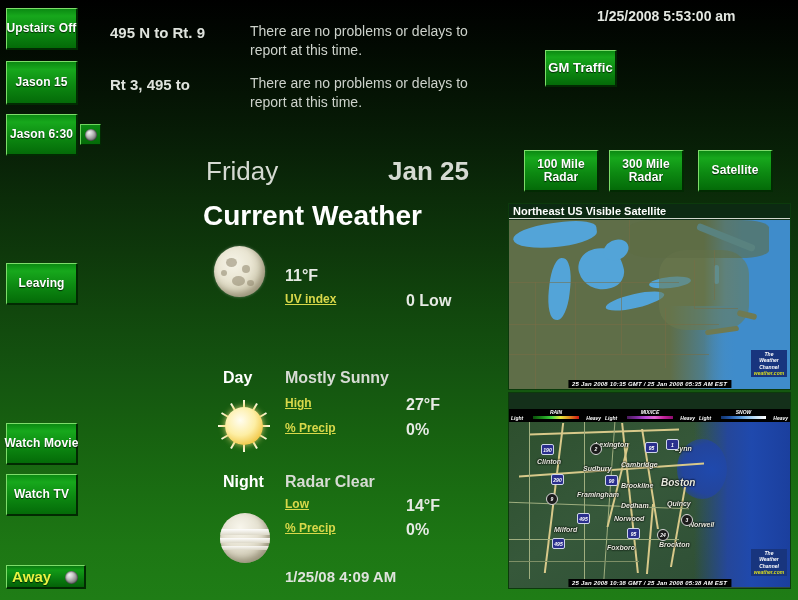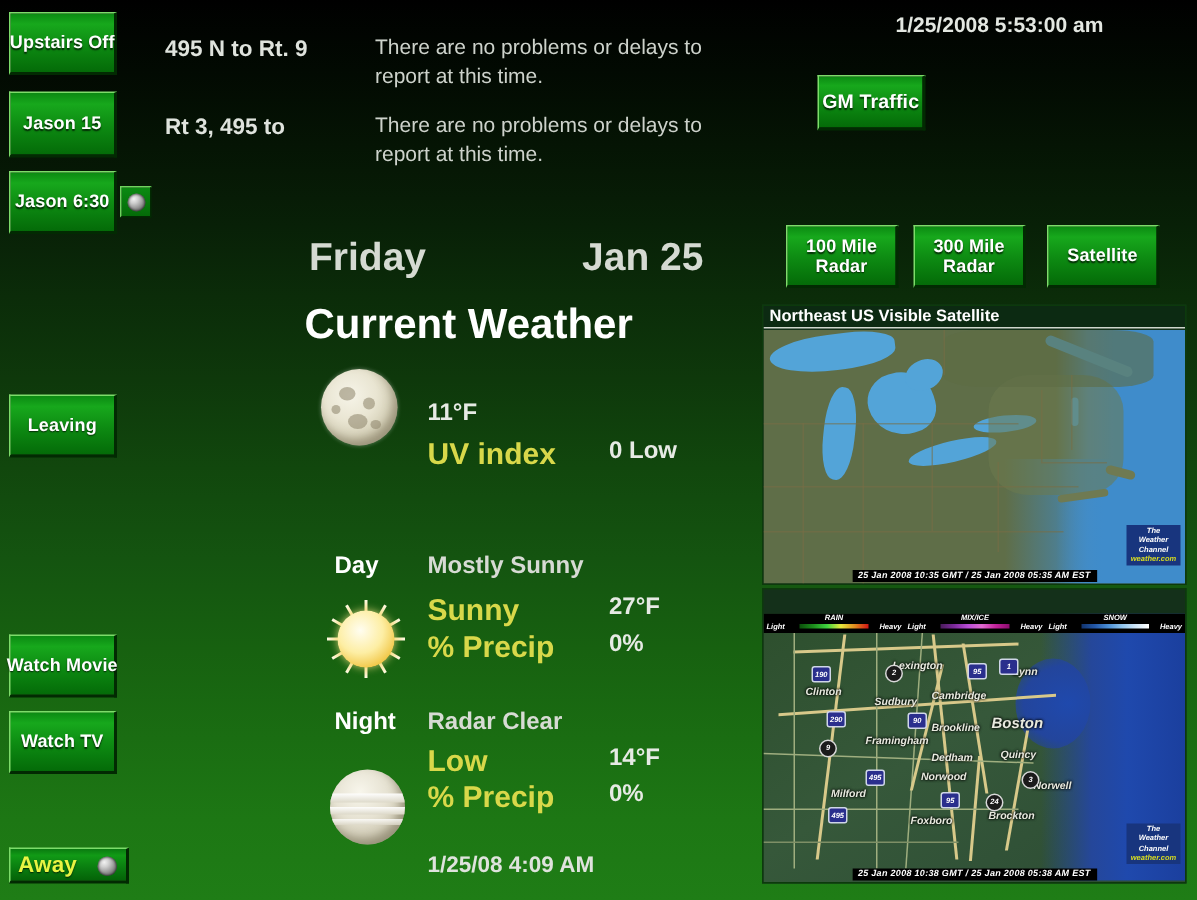"Friday" .dayname { font-weight: bold -> normal }
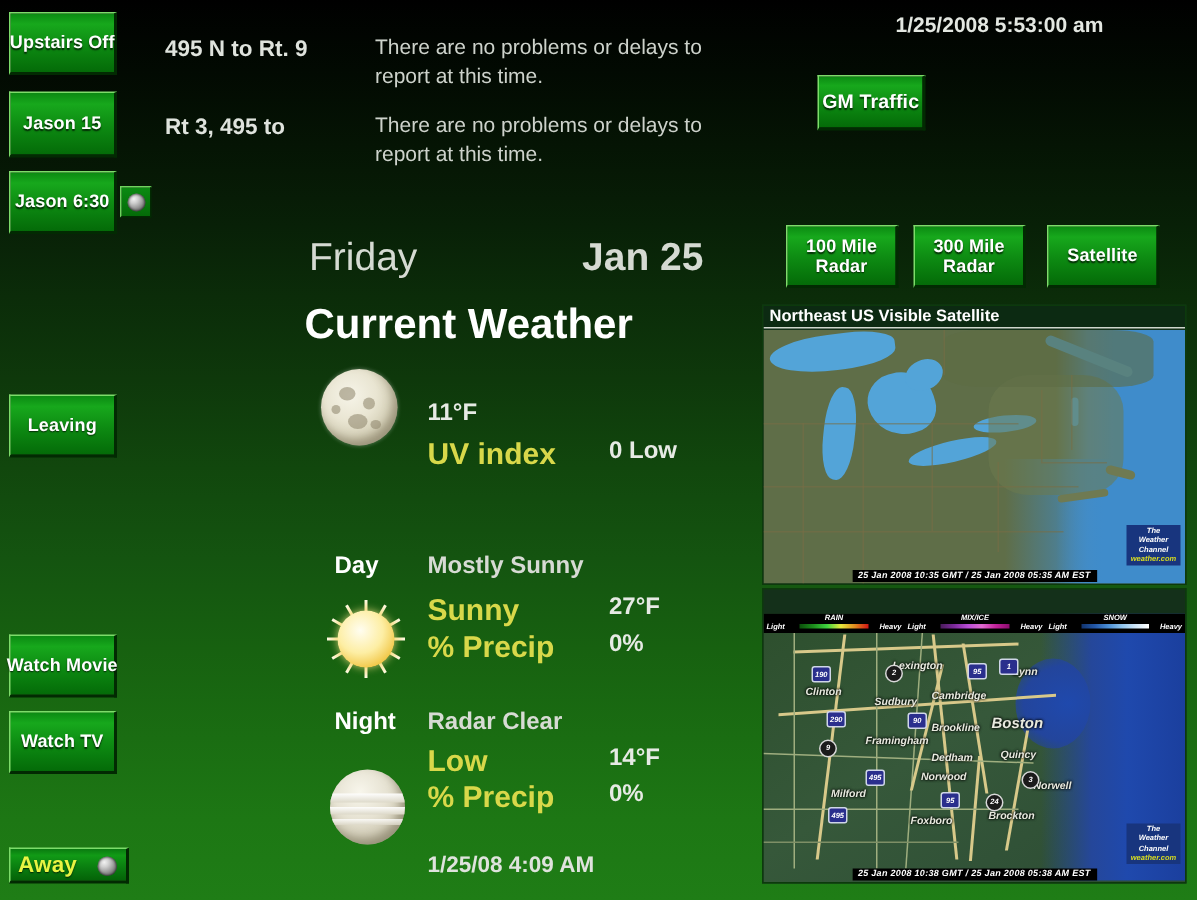"UV index" .label-y { font-size: 20px -> 12px; text-decoration: none -> underline }
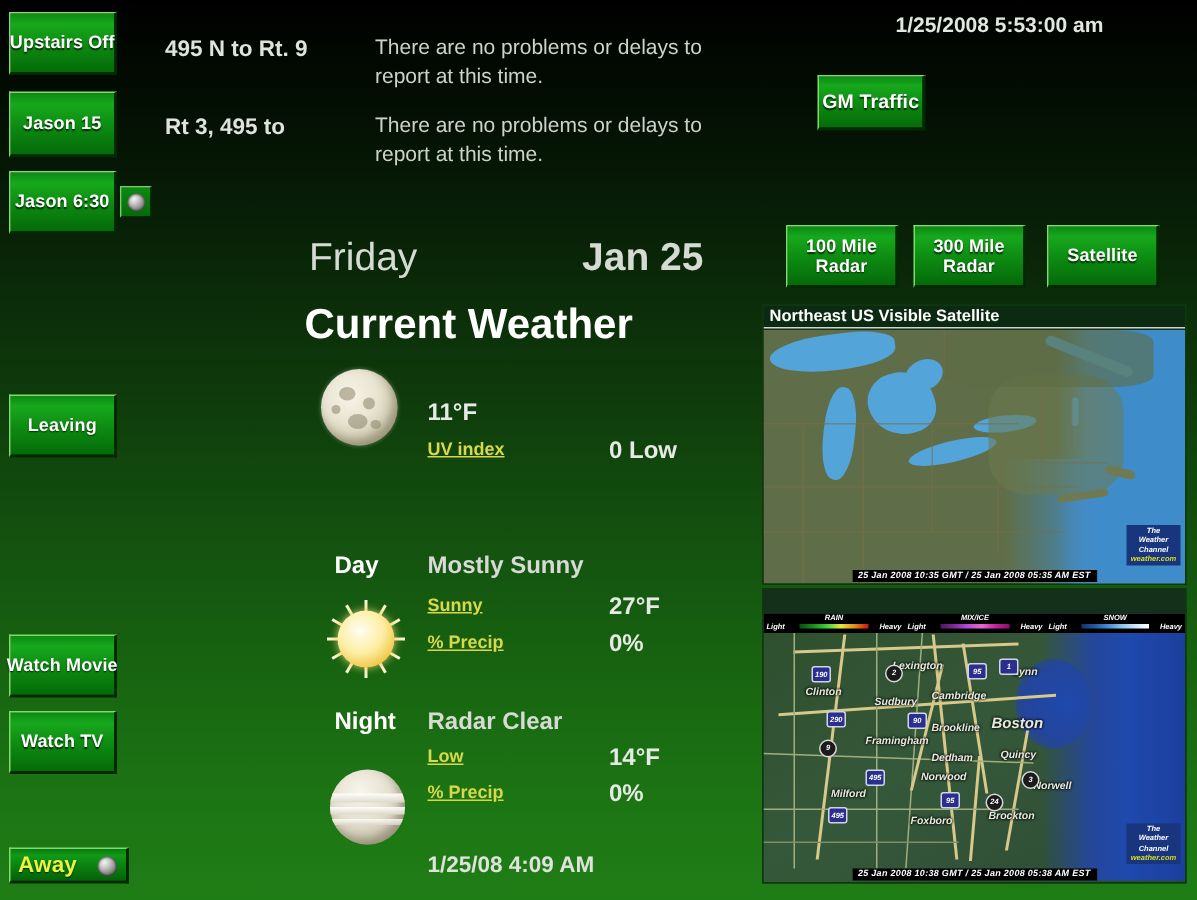"Sunny" div.txt { text: Sunny -> High }
